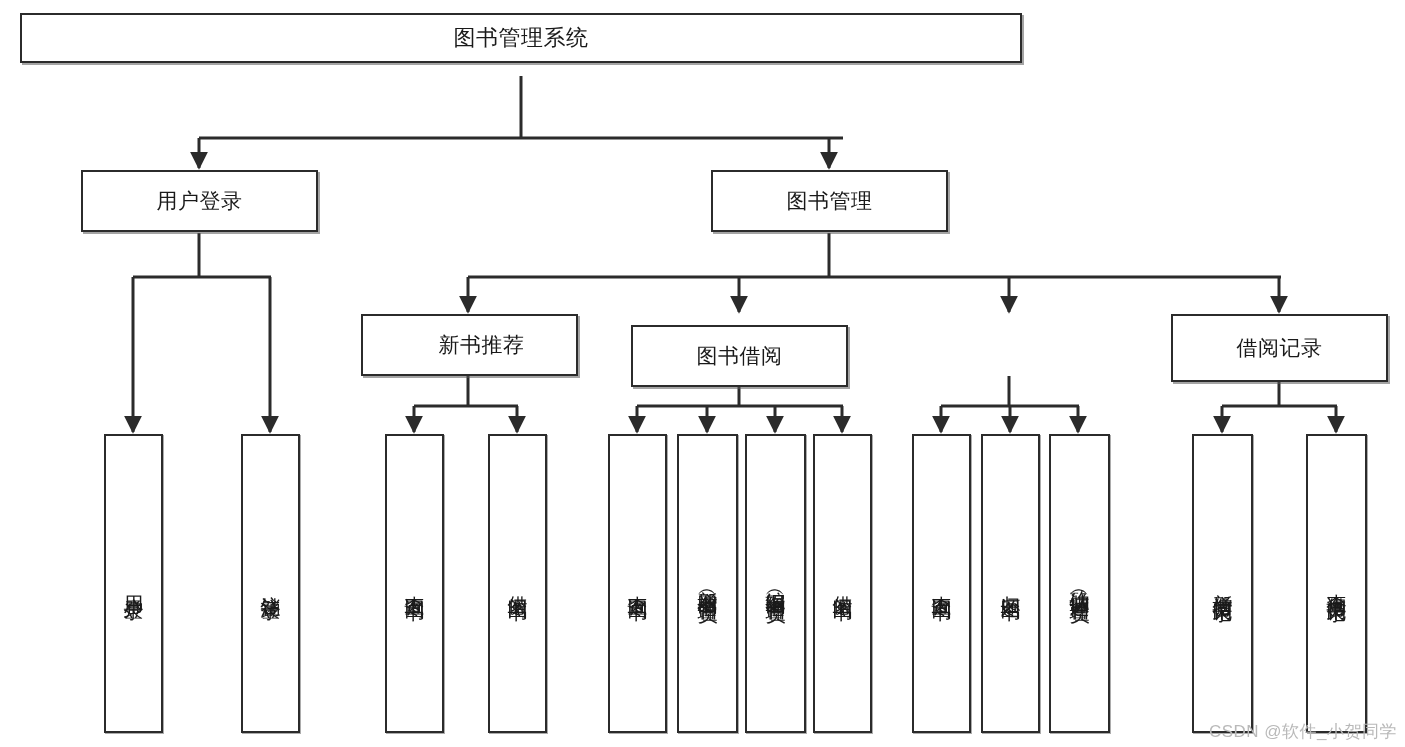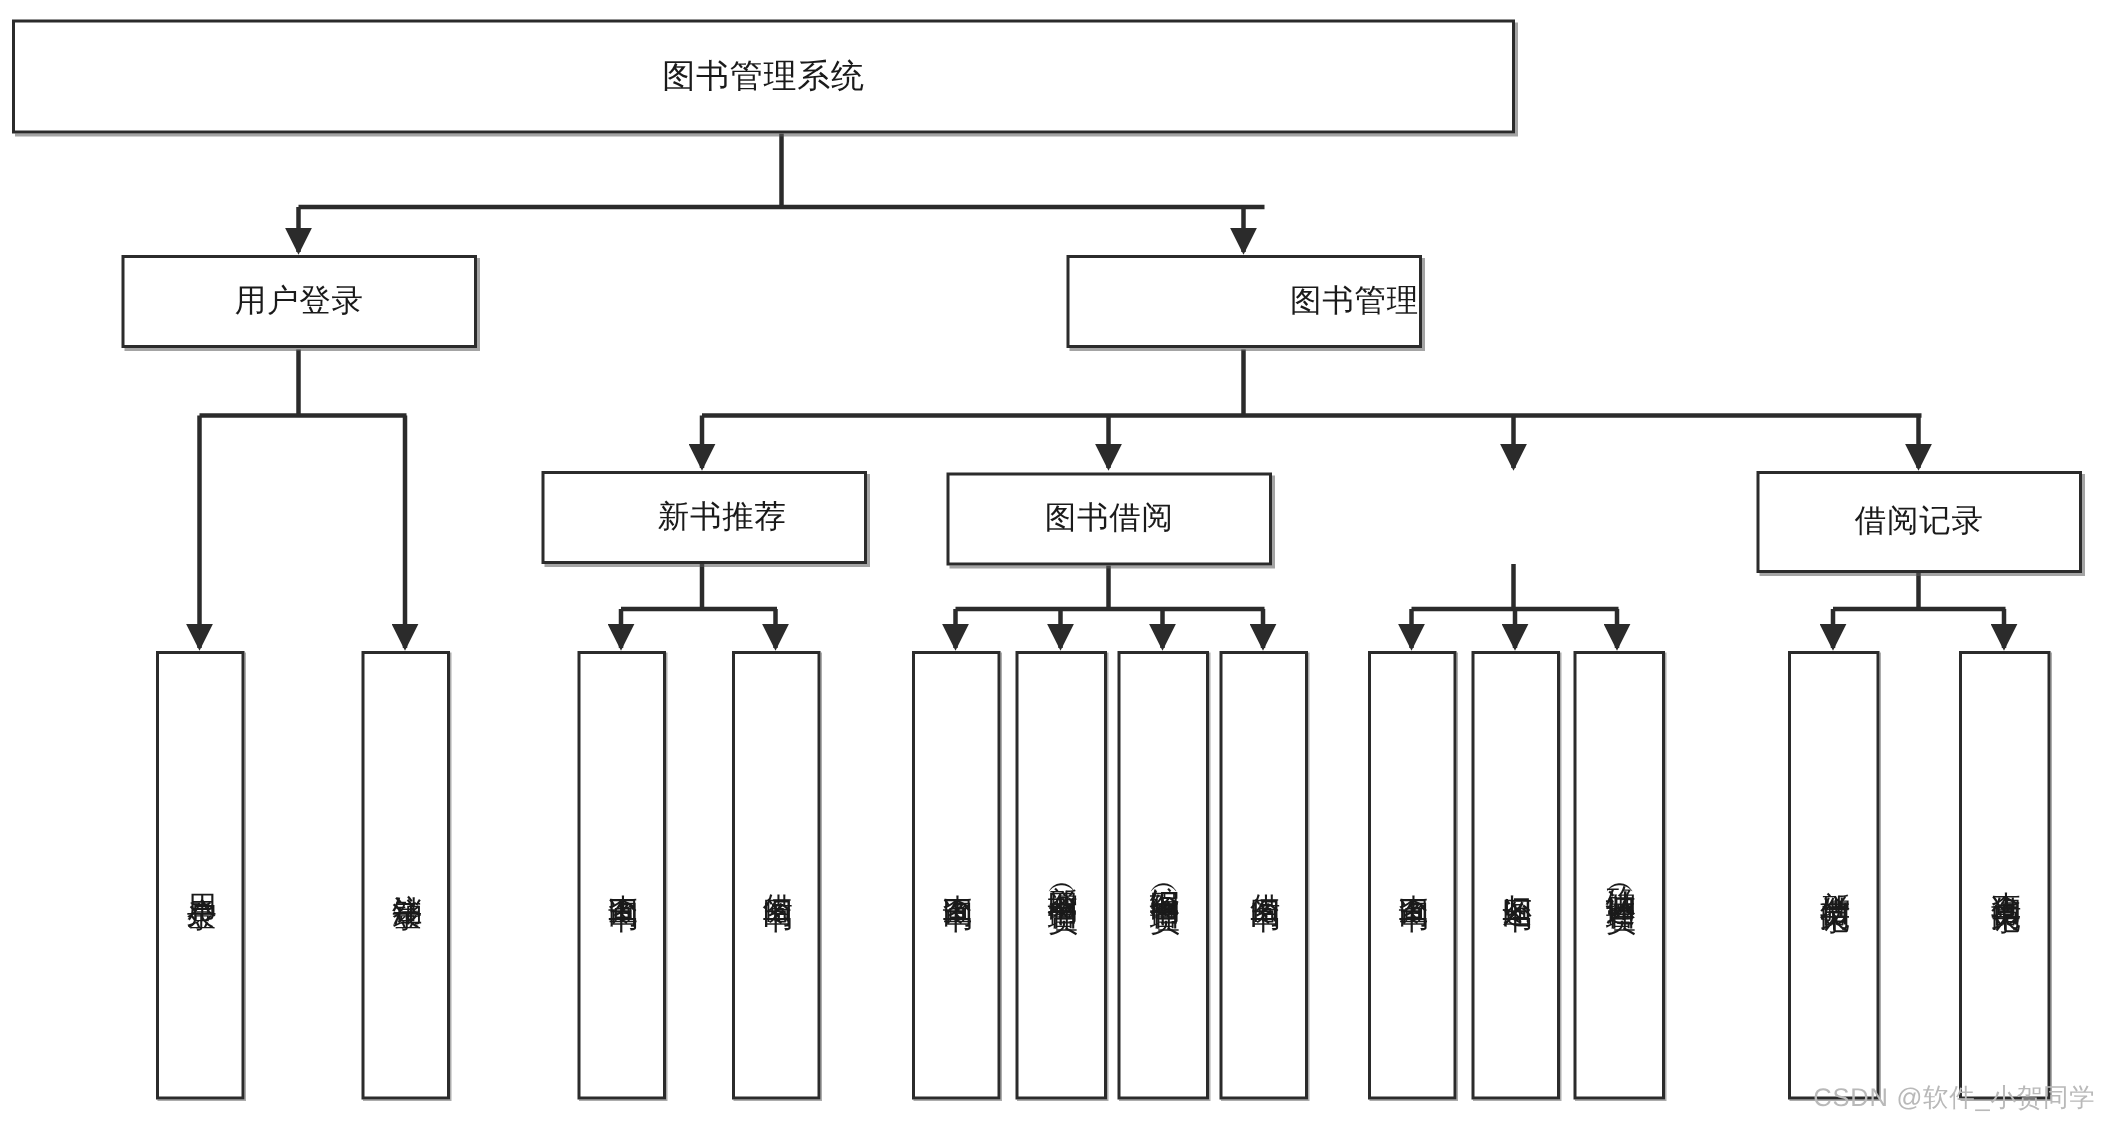"图书管理系统" div.node { height: 76px -> 50px; left: 8px -> 20px }
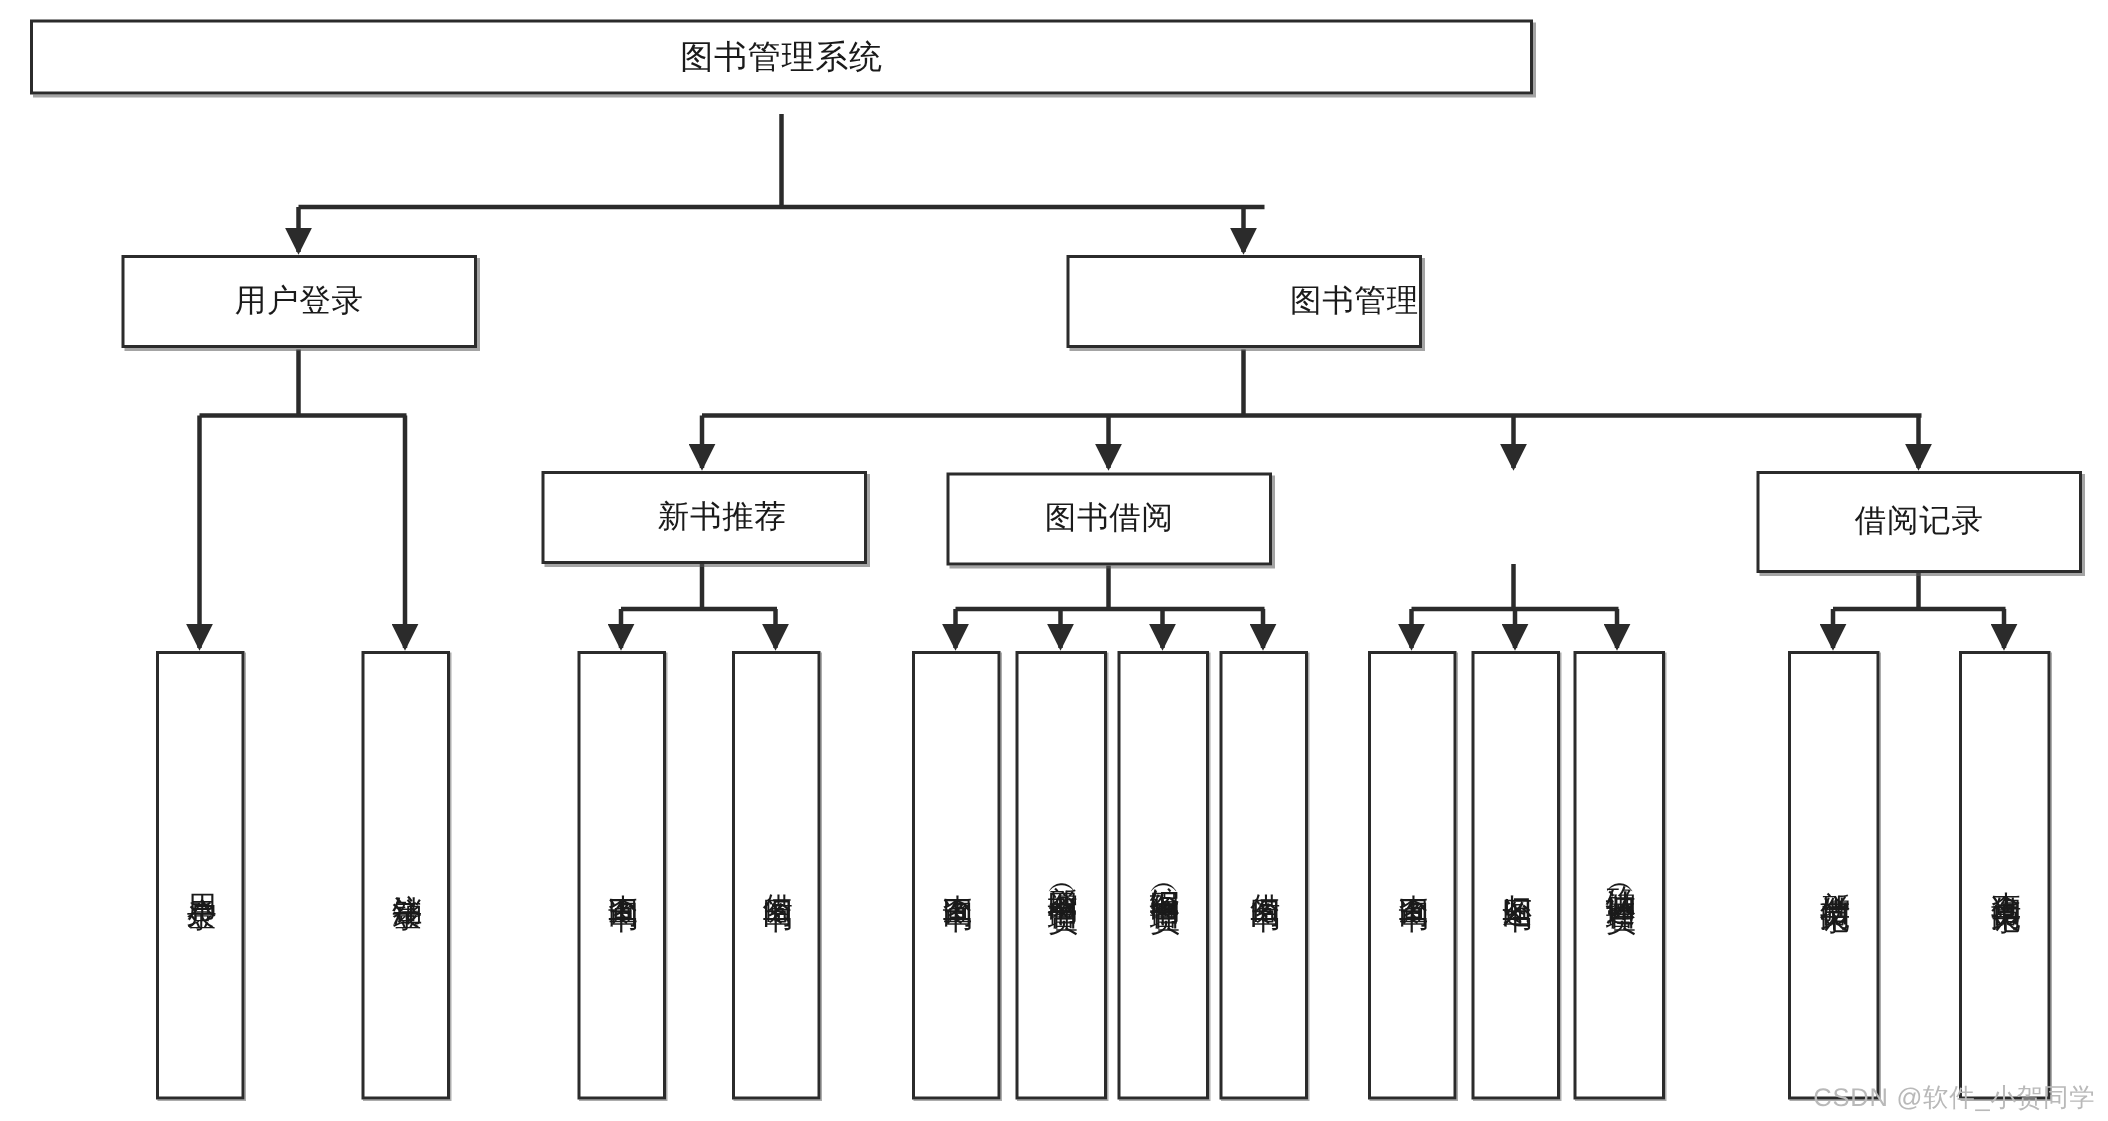"图书管理" div.node { justify-content: flex-end -> none }
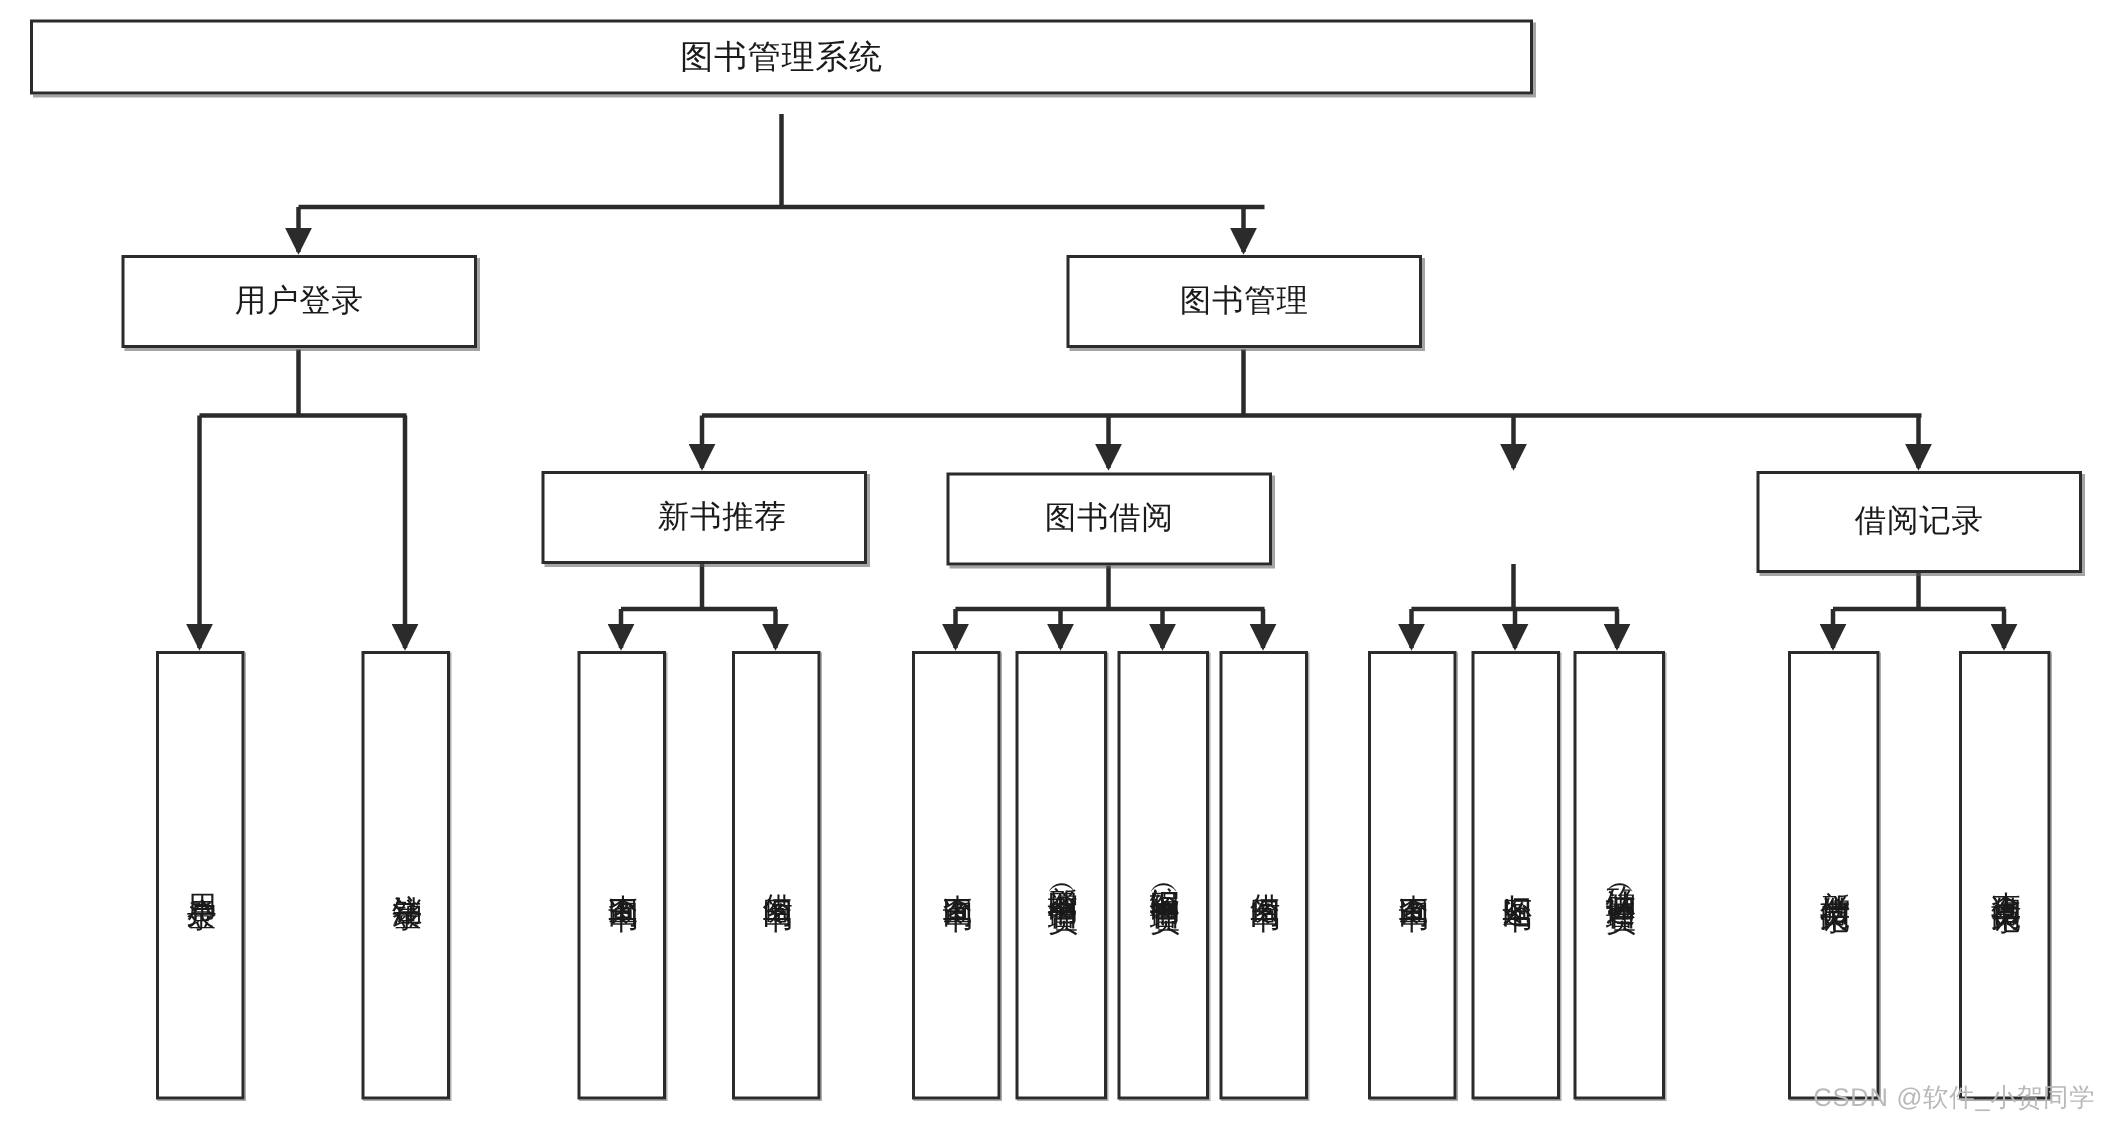"图书借阅" div.node { top: 315px -> 325px }
